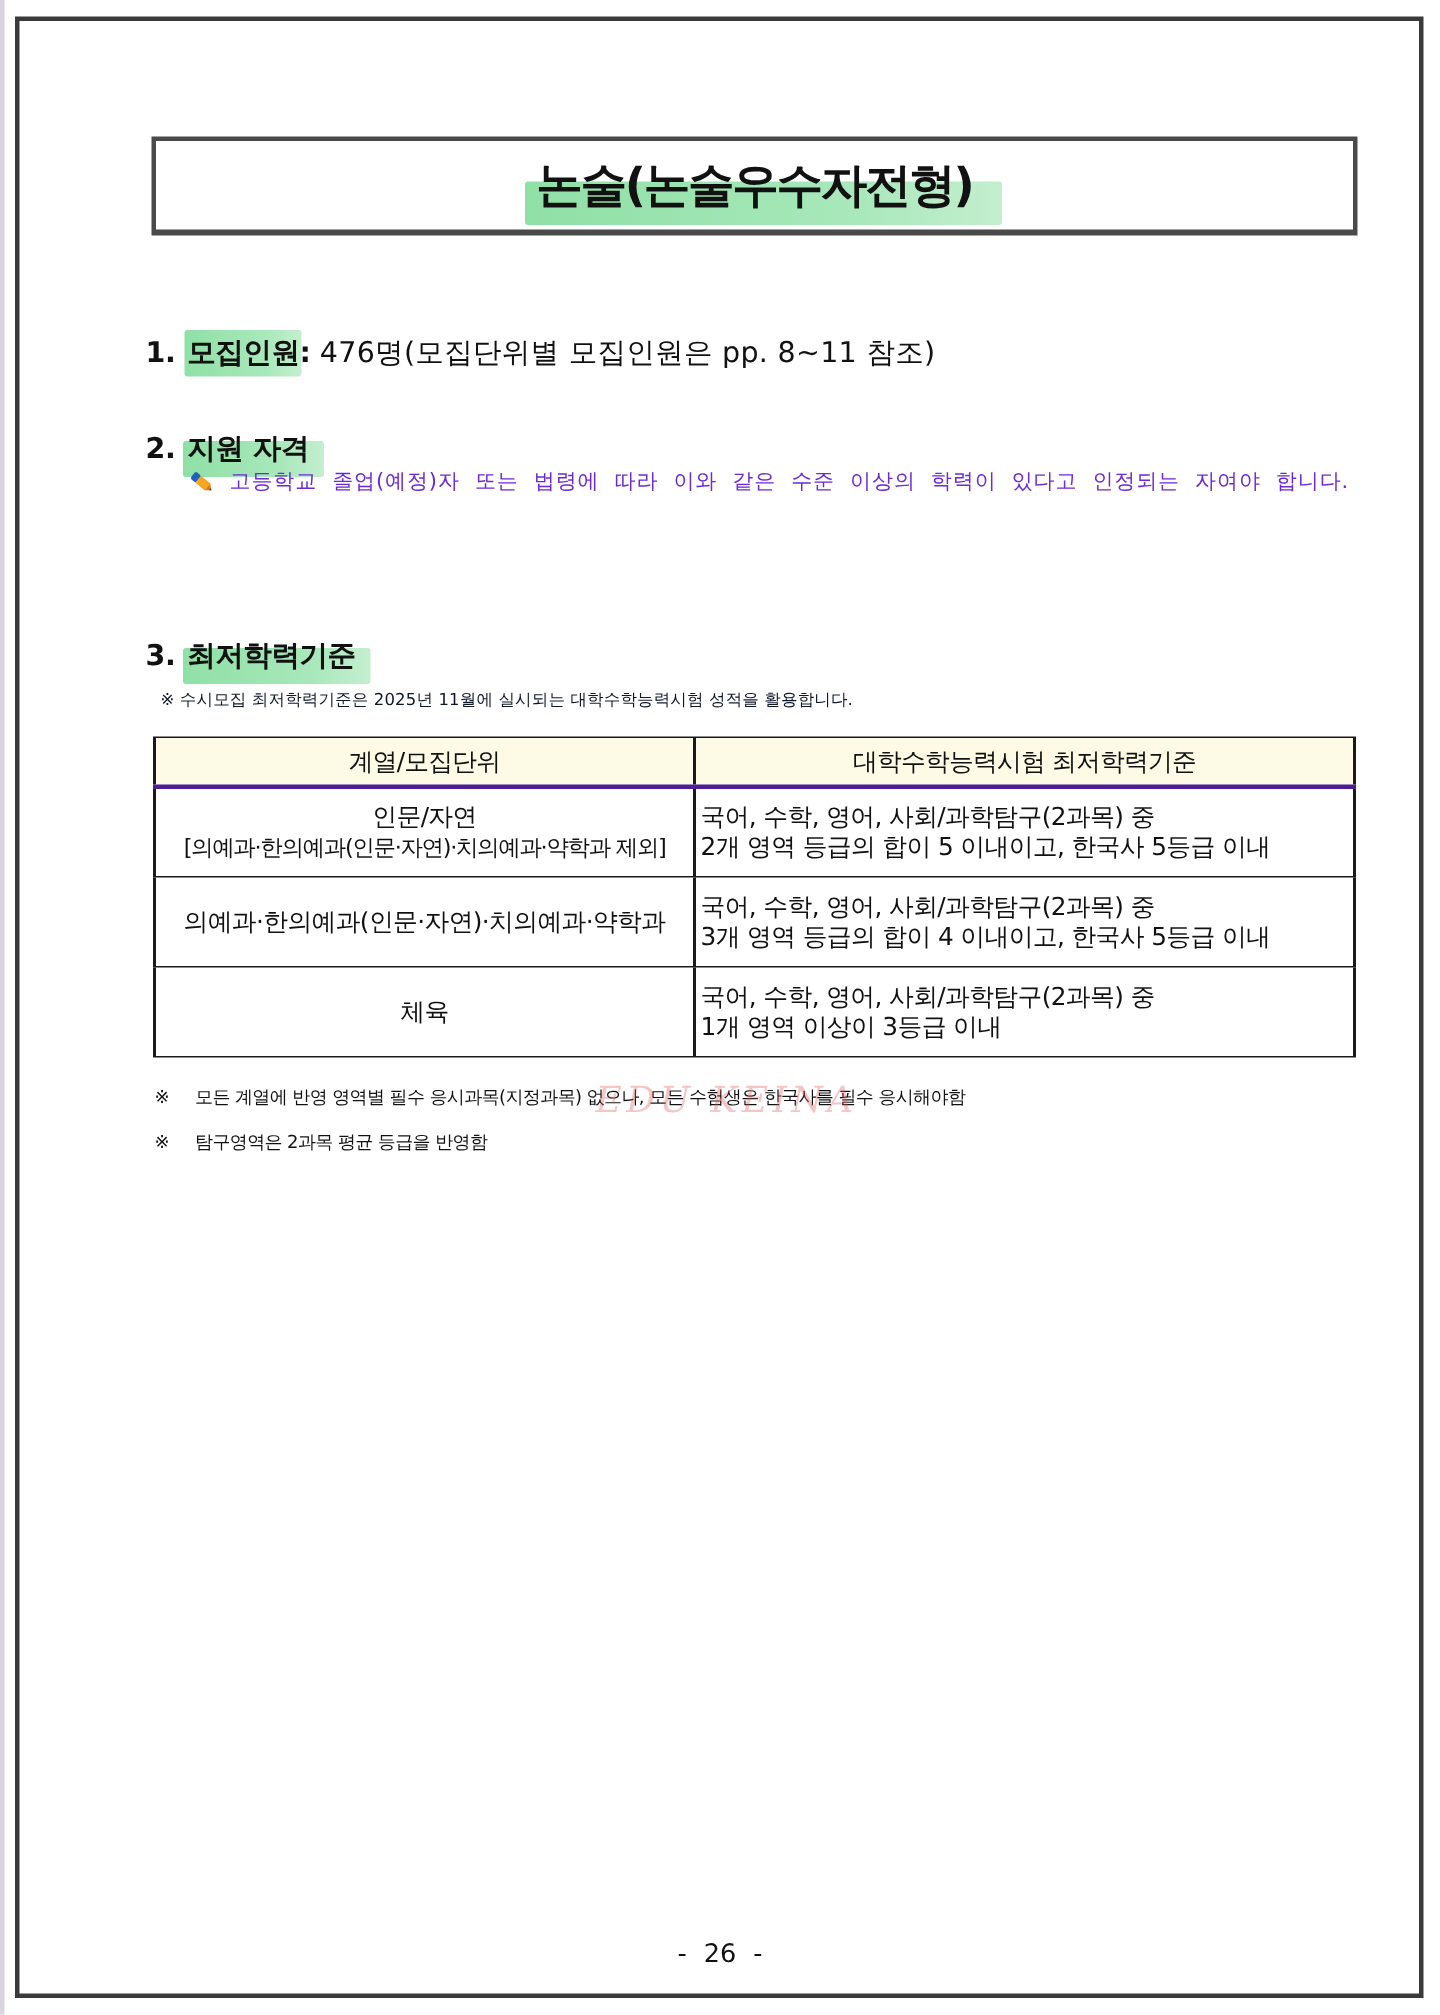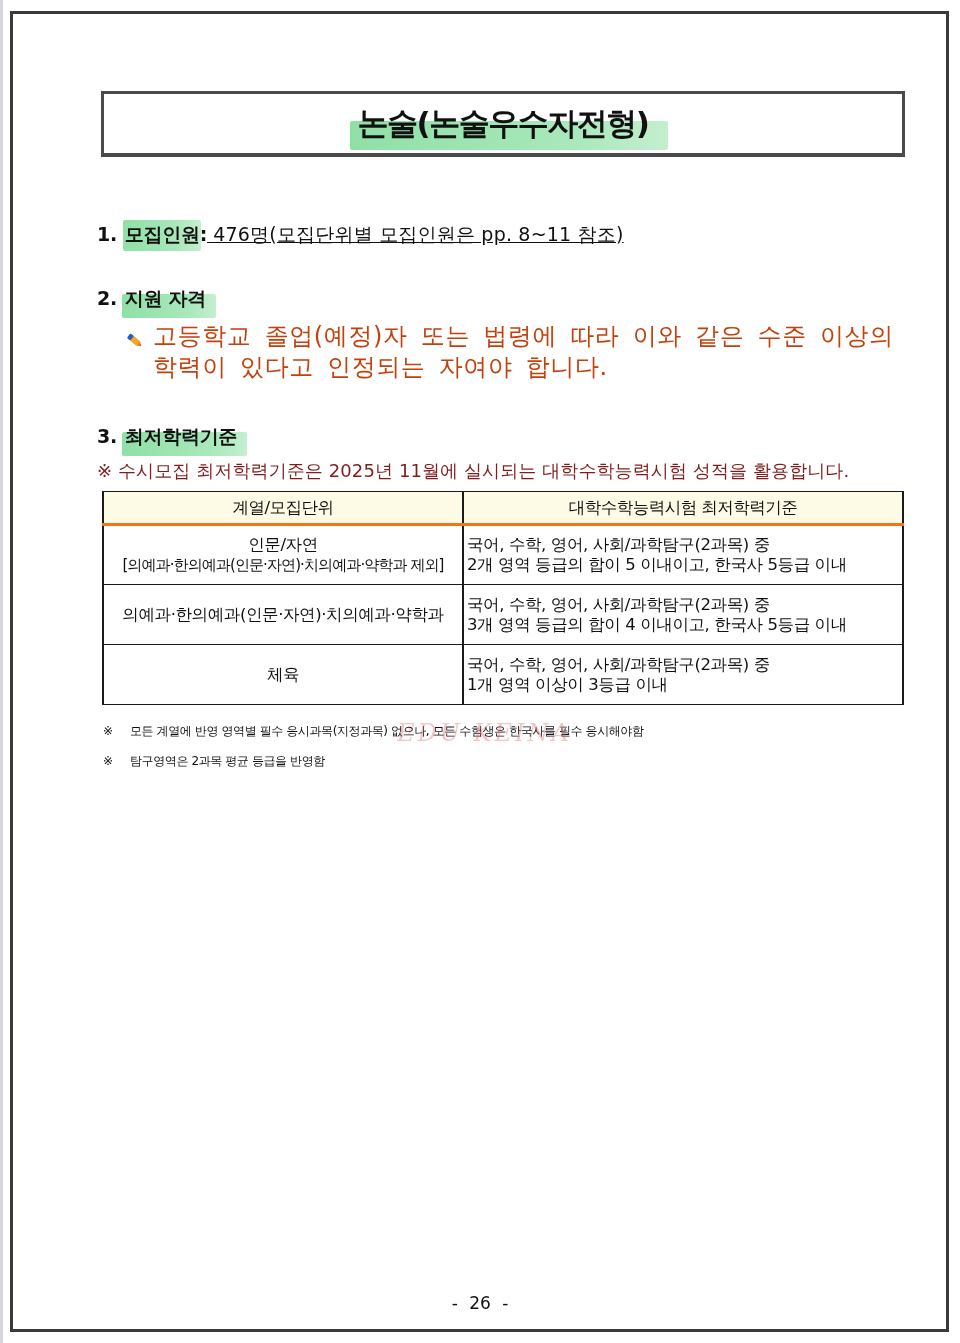"476명(모집단위별 모집인원은 pp. 8~11 참조)" .section .rest { text-decoration: underline -> none }
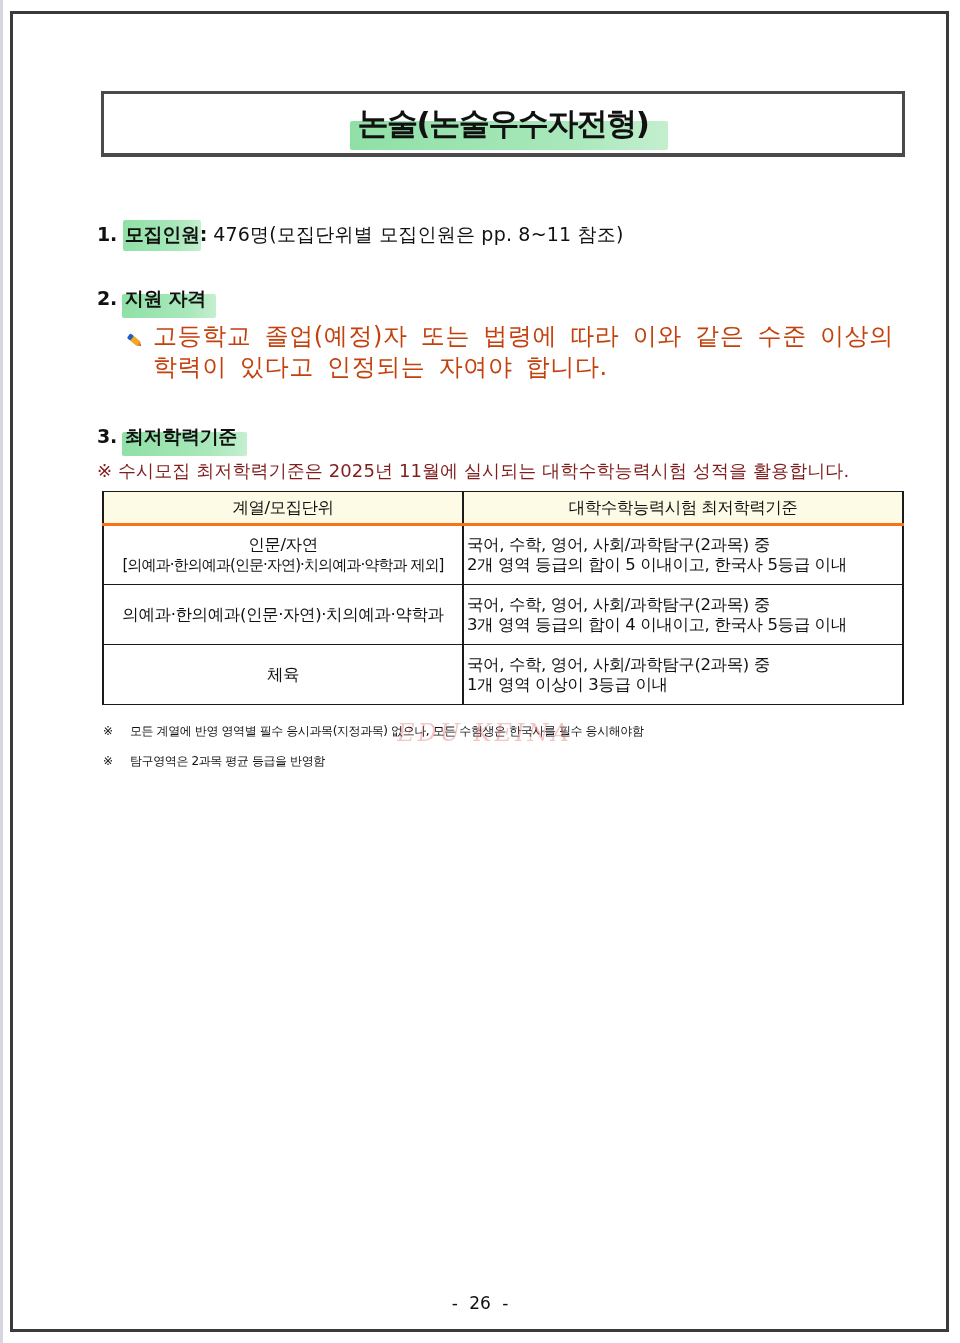"고등학교 졸업(예정)자 또는 법령에 따라" .bullet-line { color: #c2410c -> #6d28d9; font-size: 24px -> 14px; top: 321px -> 306px }
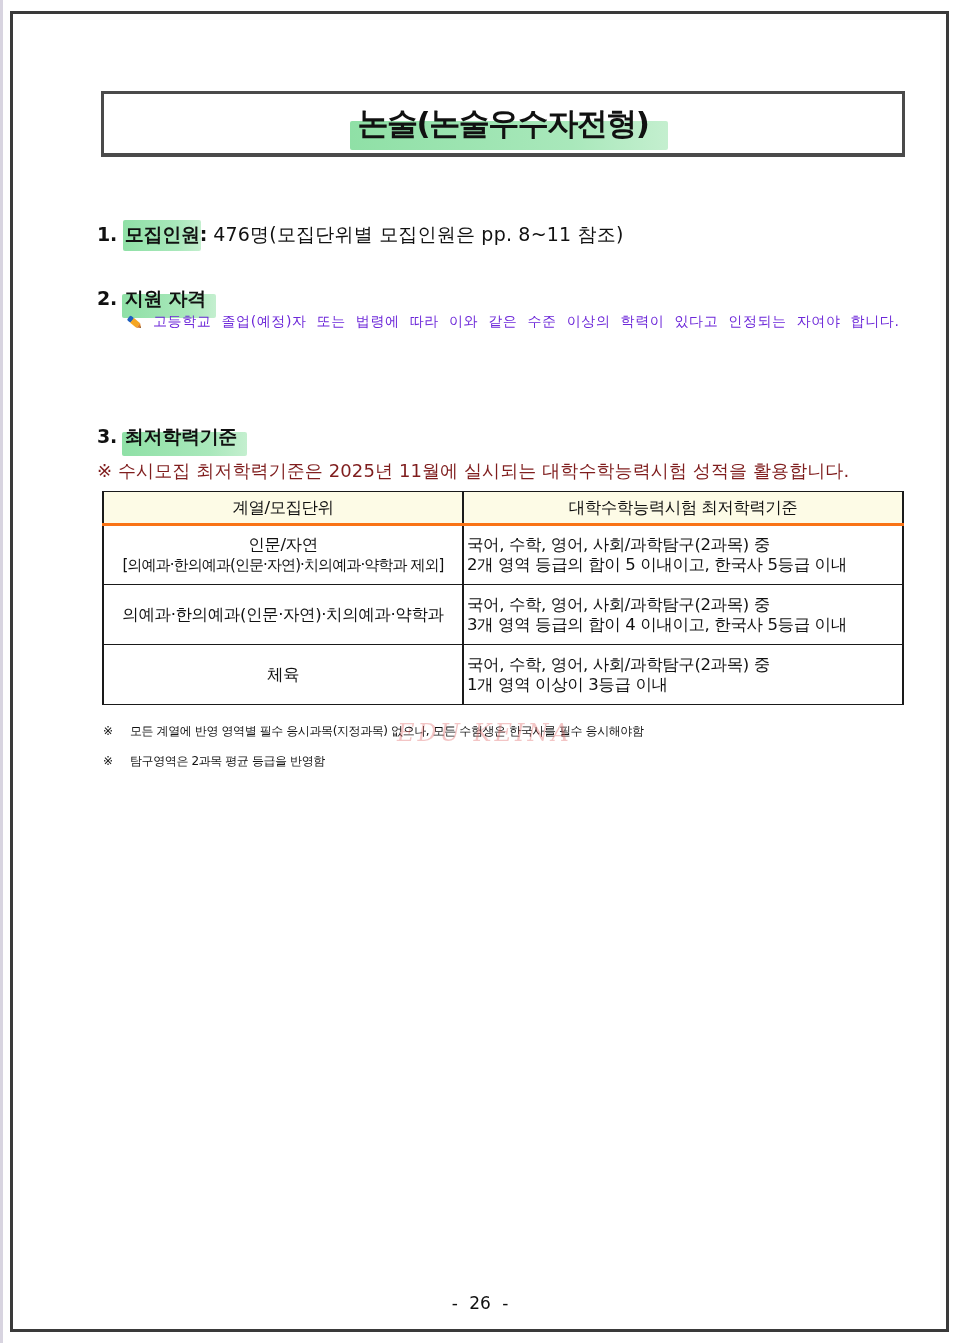"※ 수시모집 최저학력기준은 2025년 11월에" .note-top { color: #7f1d1d -> #0f172a; font-size: 18px -> 11px; left: 97px -> 107px }
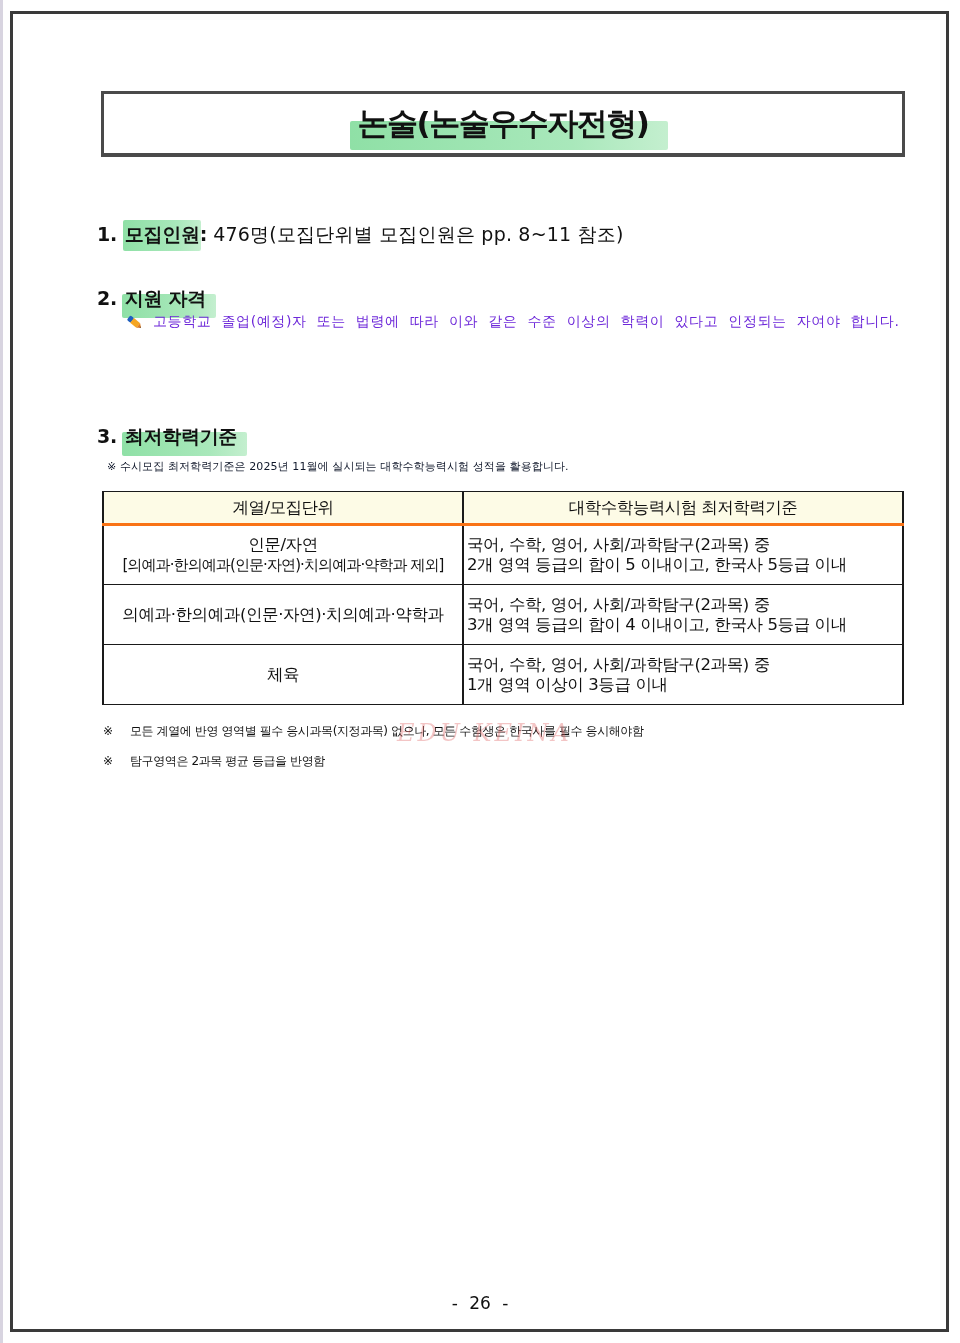"계열/모집단위" table.criteria th { border-bottom: 3px solid #f97316 -> 3px solid #4c1d95 }
